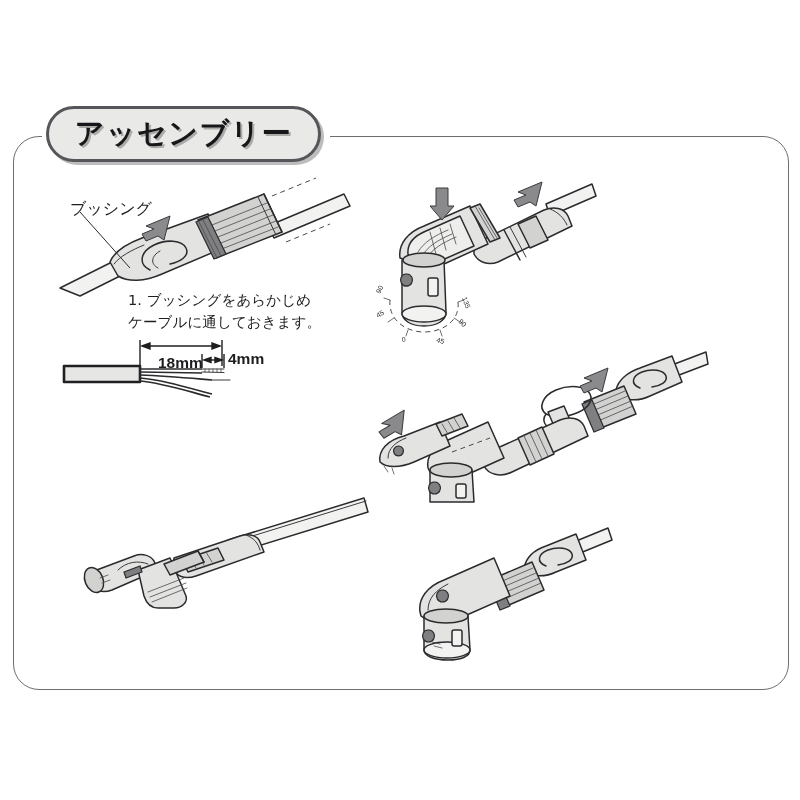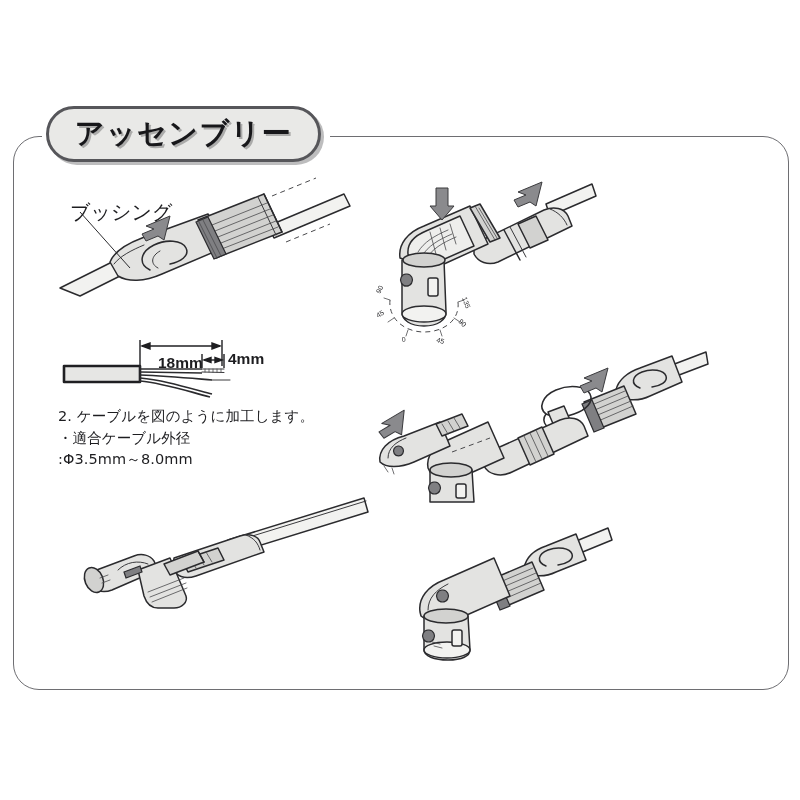"ブッシング" .callout { font-size: 20px -> 16px }
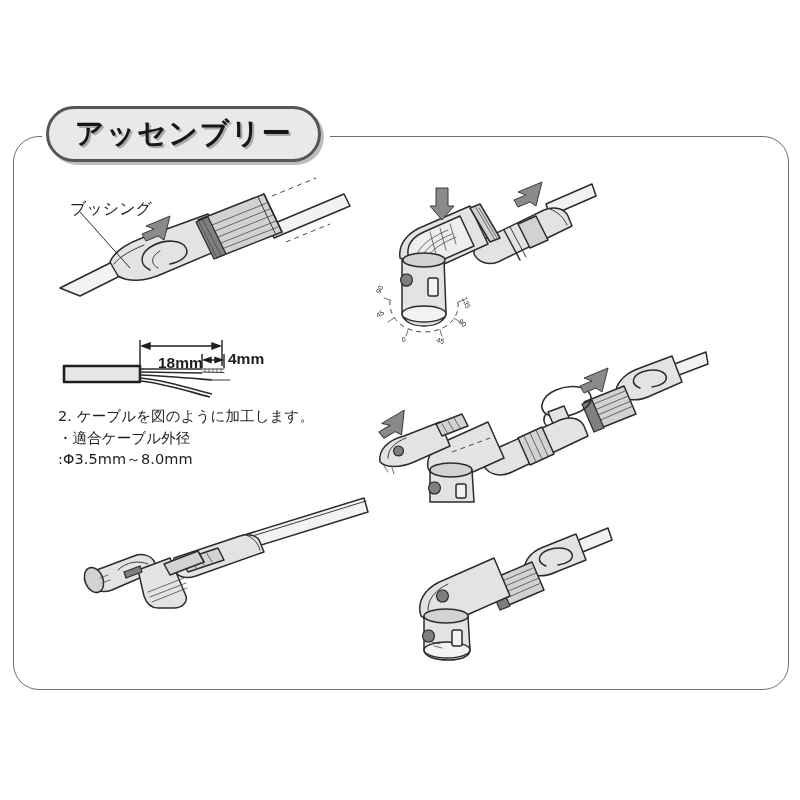"1. ブッシングをあらかじめ" div.step-text { html: none -> <div>1. ブッシングをあらかじめ ケーブルに通しておきます。</div> }
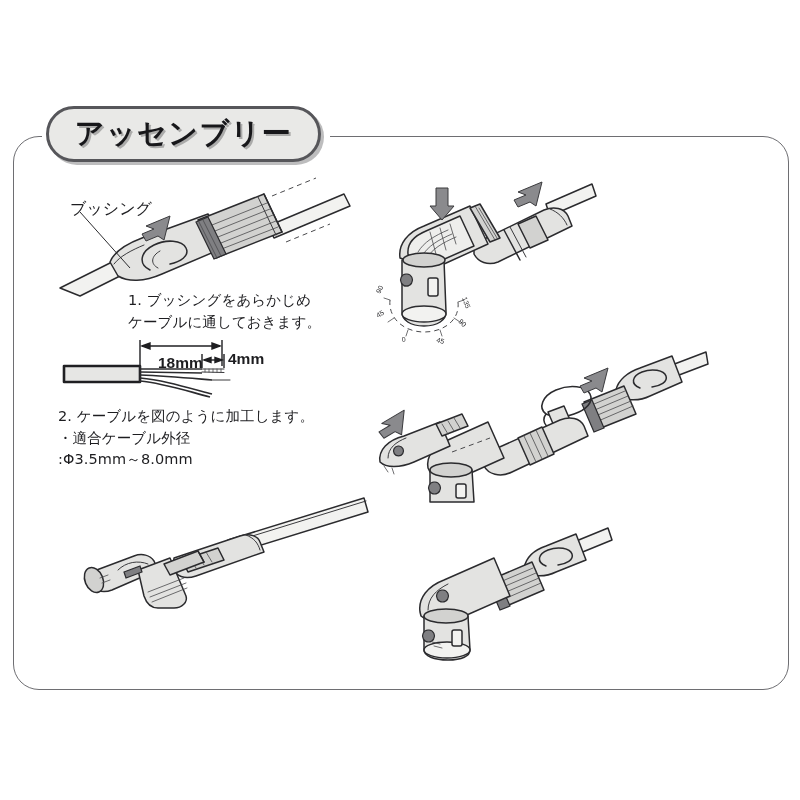"2. ケーブルを図のように加工します。" div.step-text { html: <div>2. ケーブルを図のように加工します。 ・適合ケーブル外径 :Φ3.5mm～8.0mm</div> -> none }
